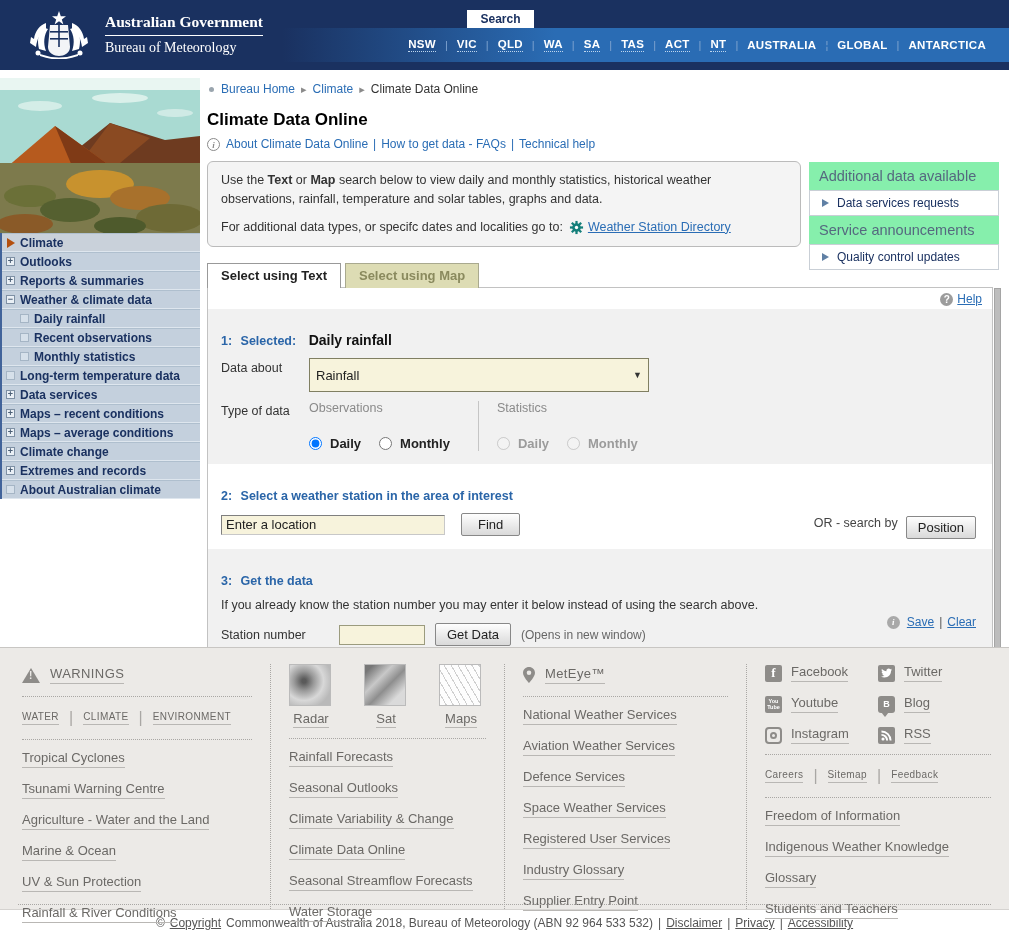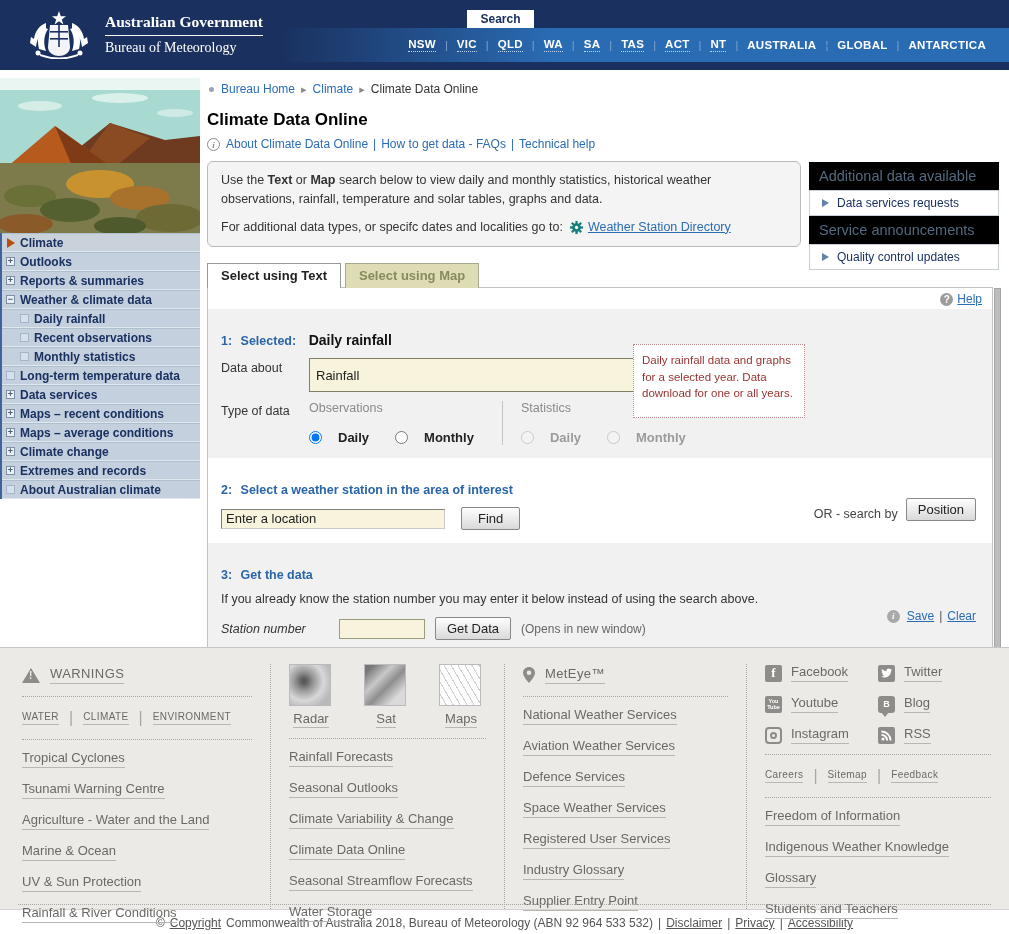"Additional data available" .rp-header { background: #000000 -> #86efac }
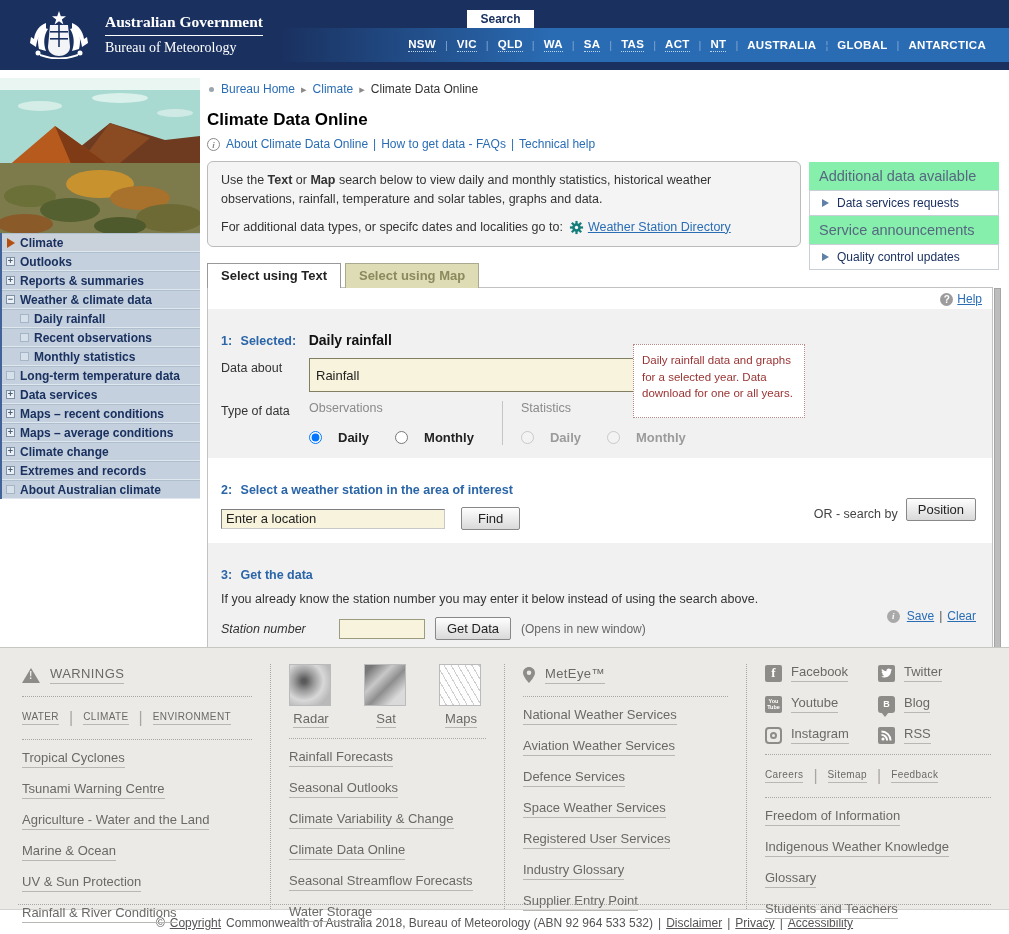"Daily rainfall data and graphs" div.desc-box { html: <div>Daily rainfall data and graphs for a selected year. Data download for one or all years.</div> -> none }
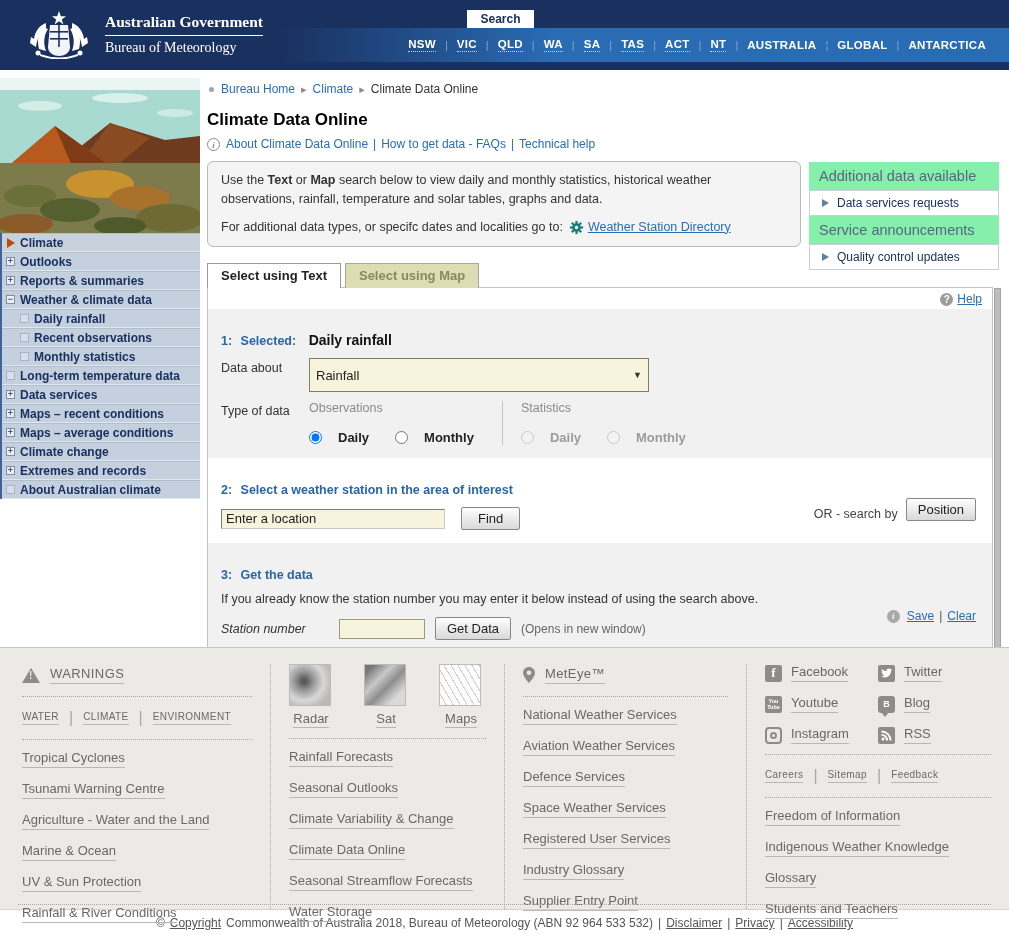"Daily" .radio-row { gap: 16px -> 8px; margin-top: 15px -> 21px }
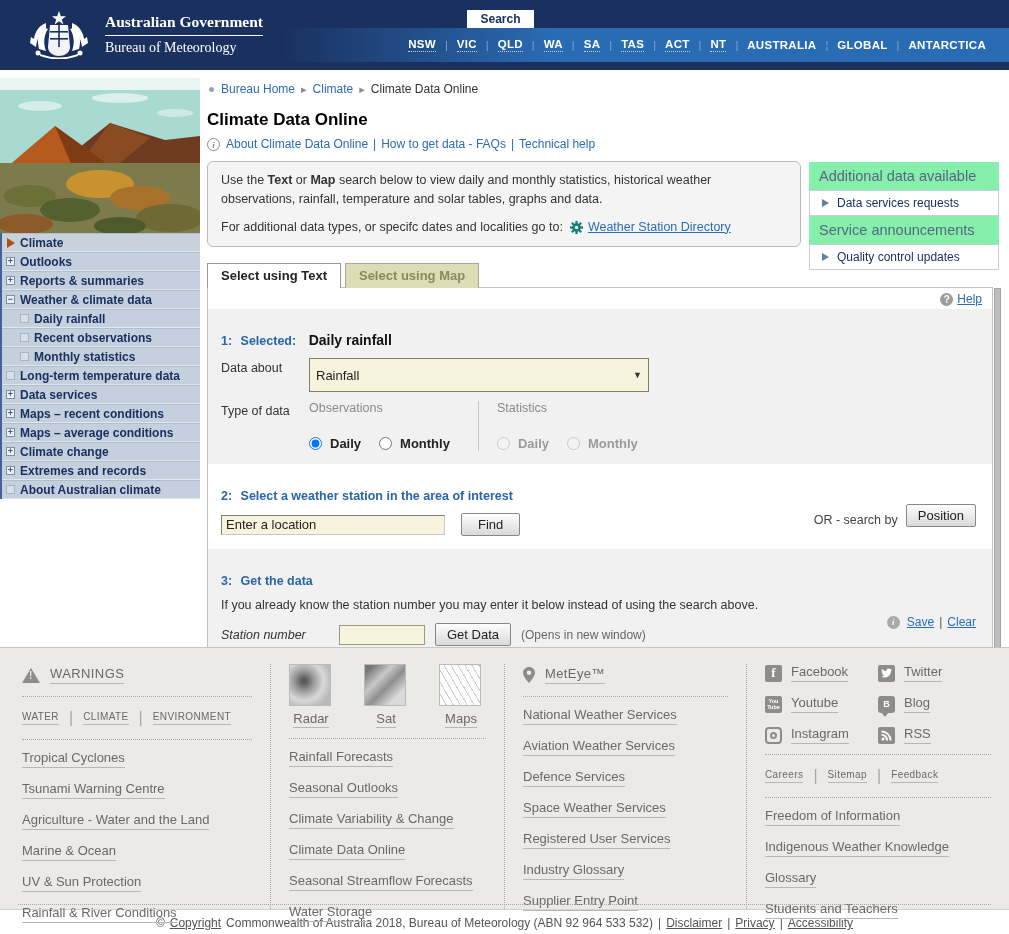"OR - search by" .or-wrap { align-items: flex-end -> flex-start; top: 40px -> 52px }
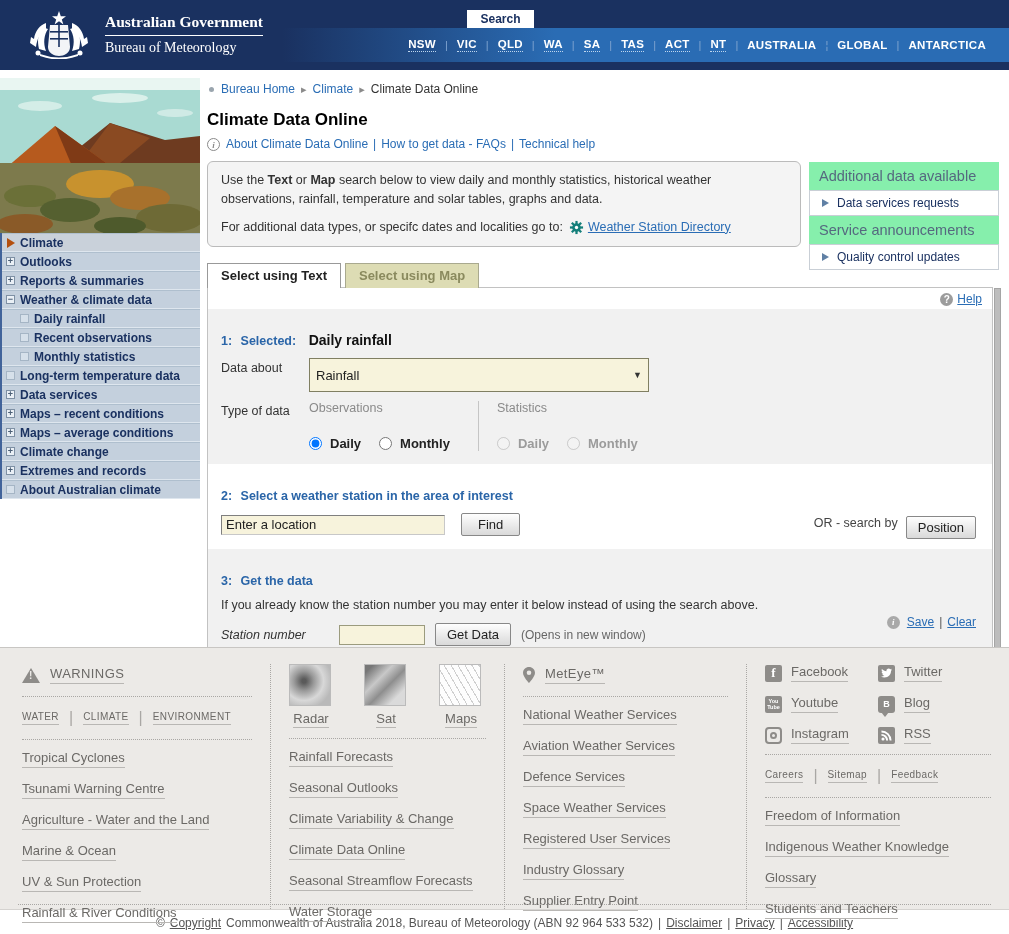"Station number" .station-label { font-style: italic -> none }
